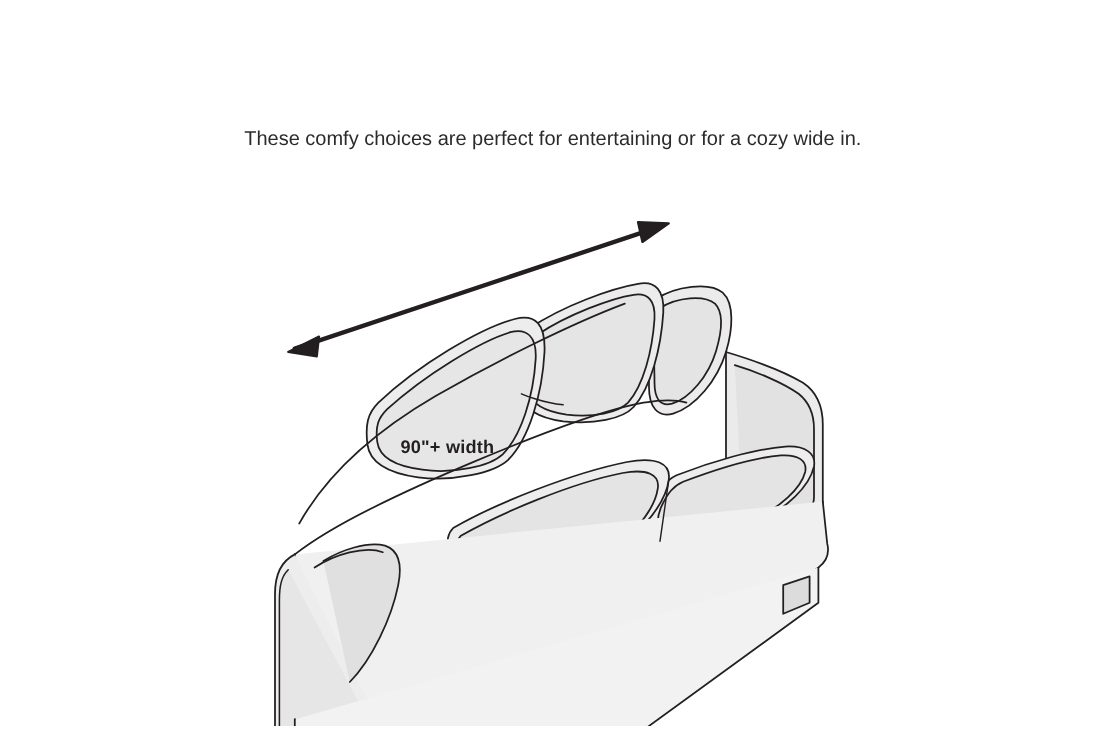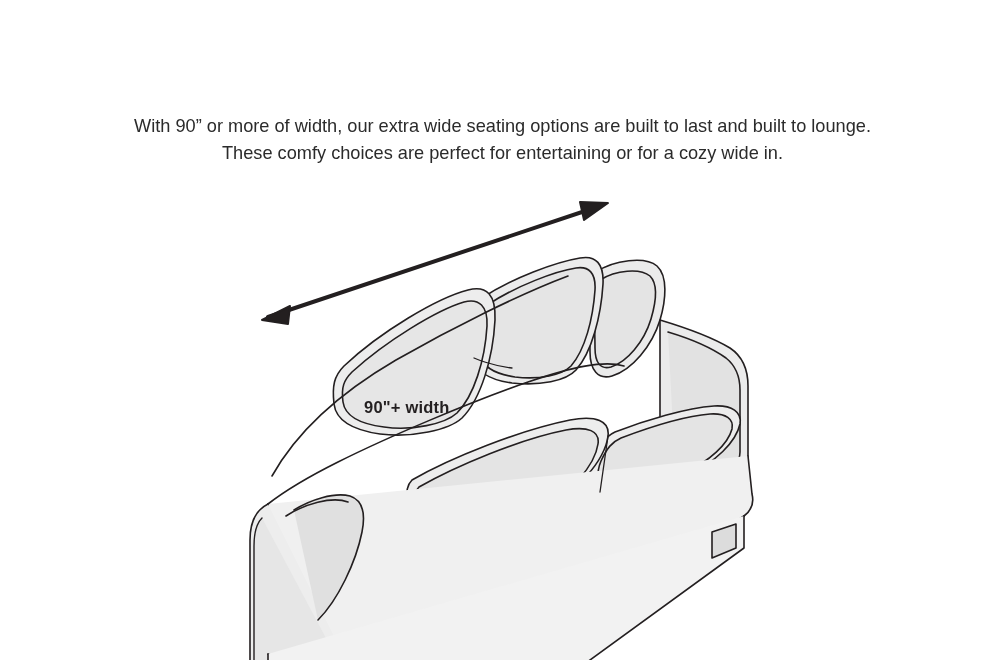"With 90” or more of" span.line { html: <span>With 90” or more of width, our extra wide seating options are built to last and built to lounge.</span> -> none }
